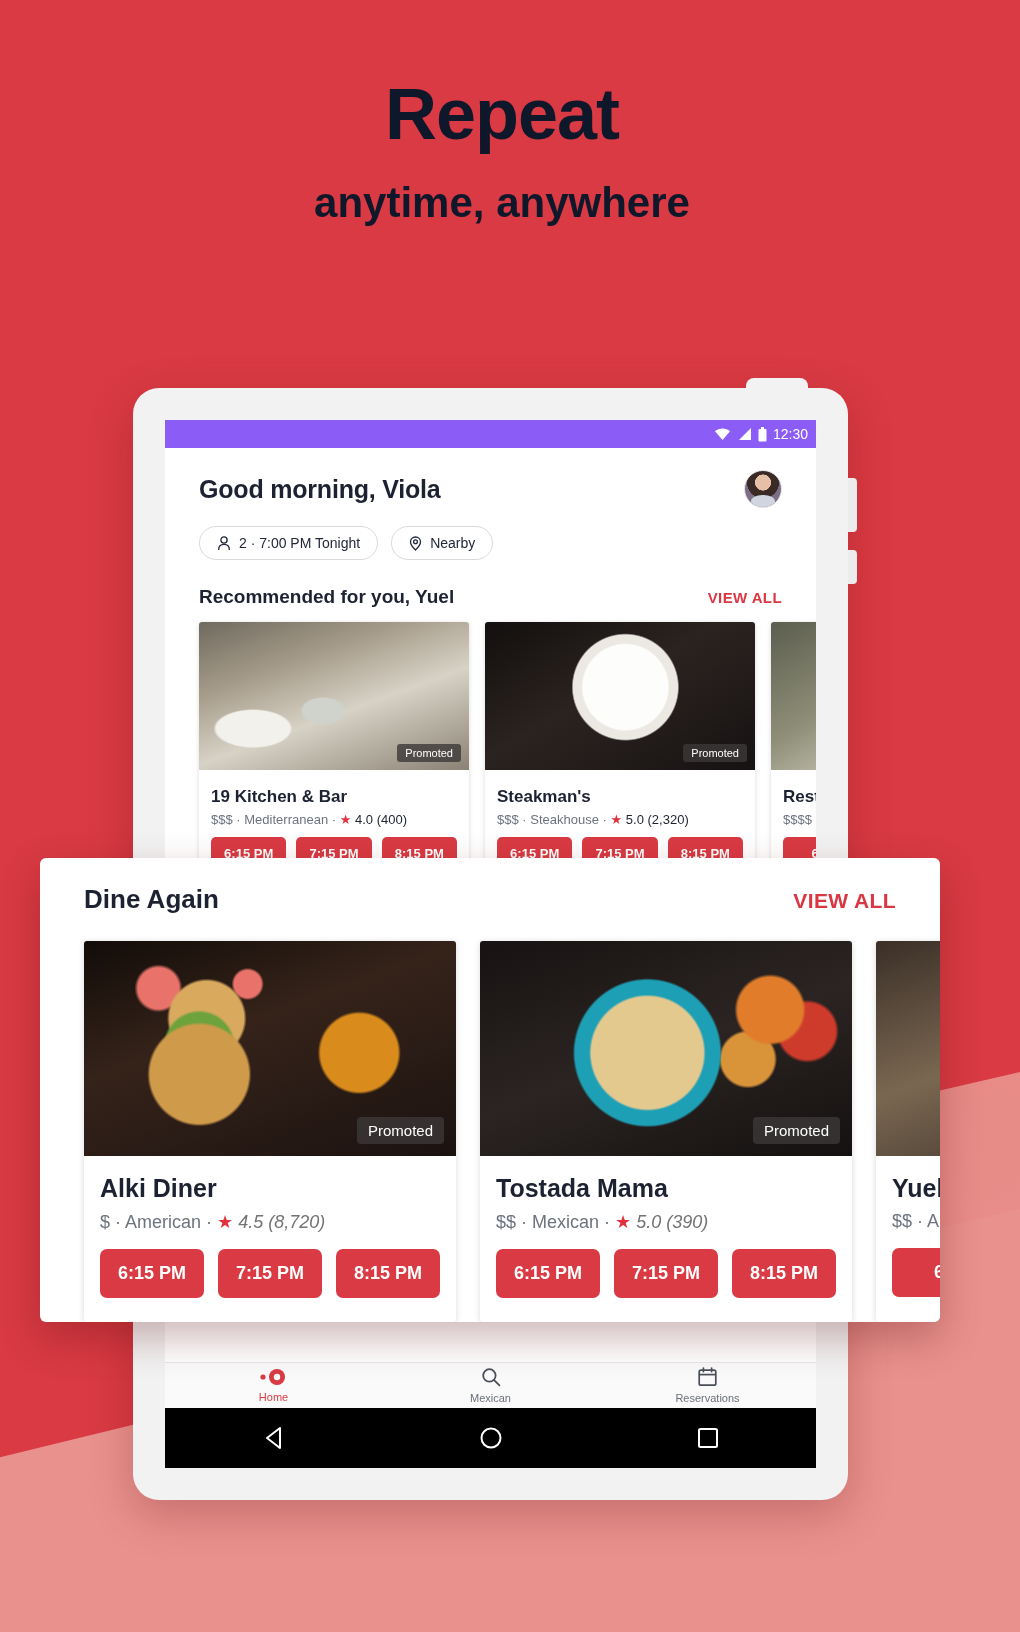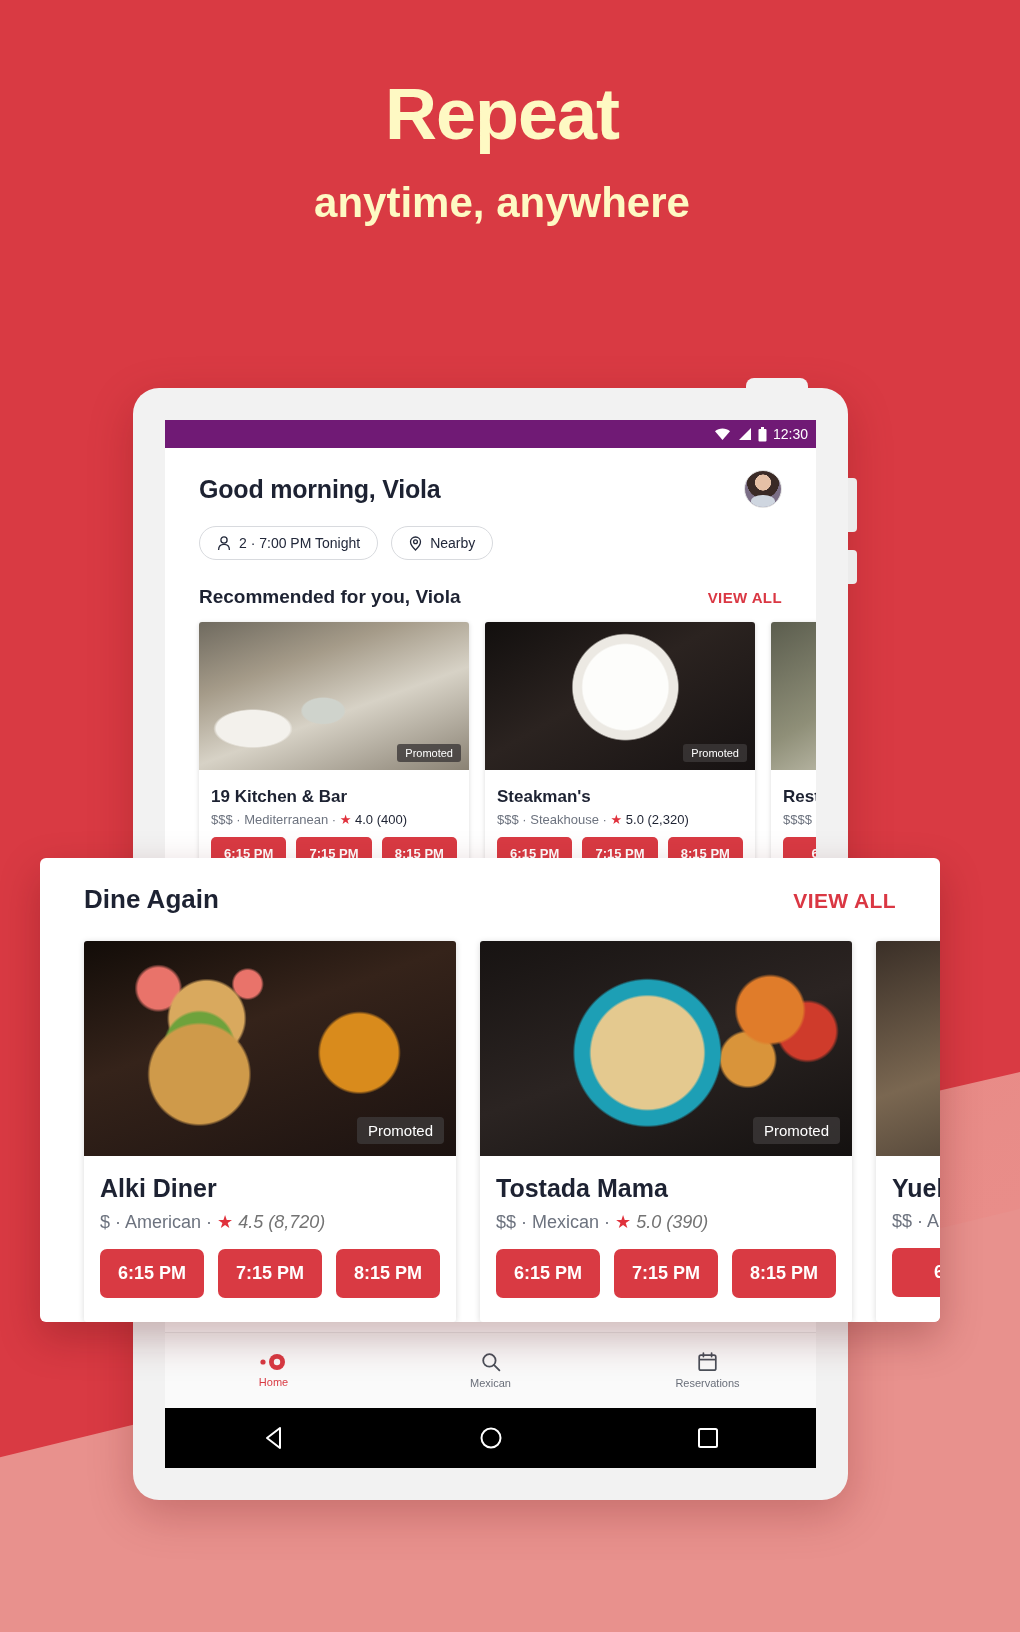"Repeat" #headline { color: #fef9c3 -> #0f172a }
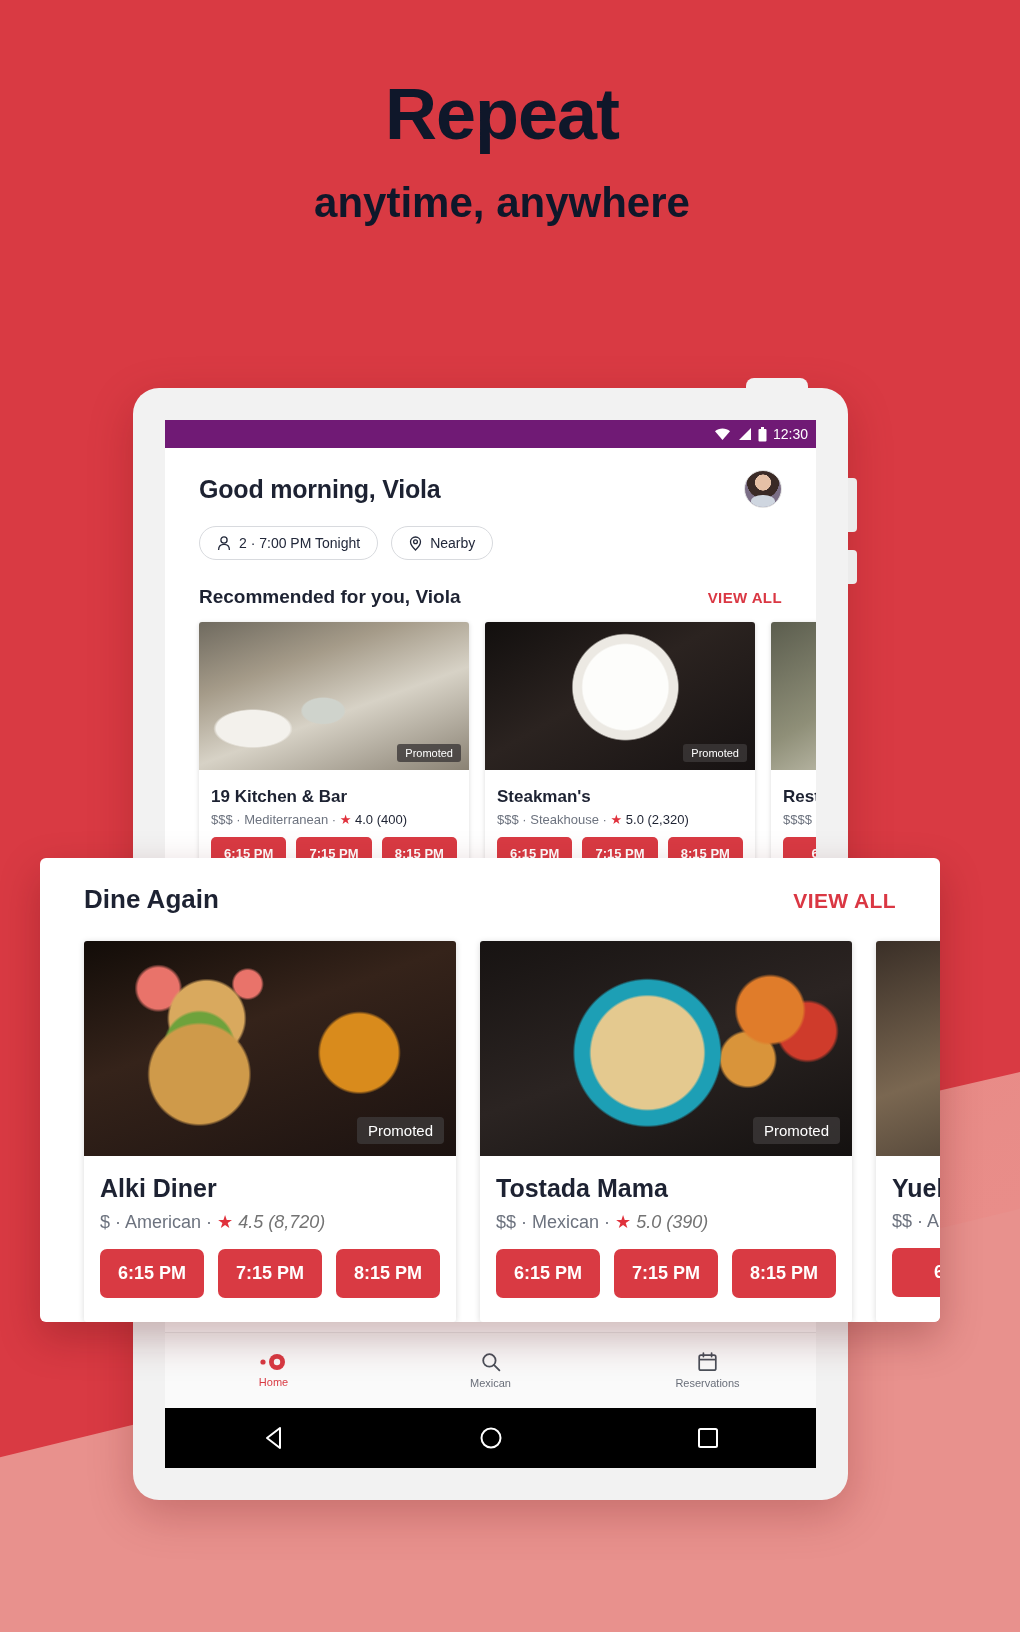"12:30" #statusbar { background: #701a75 -> #8b5cf6 }
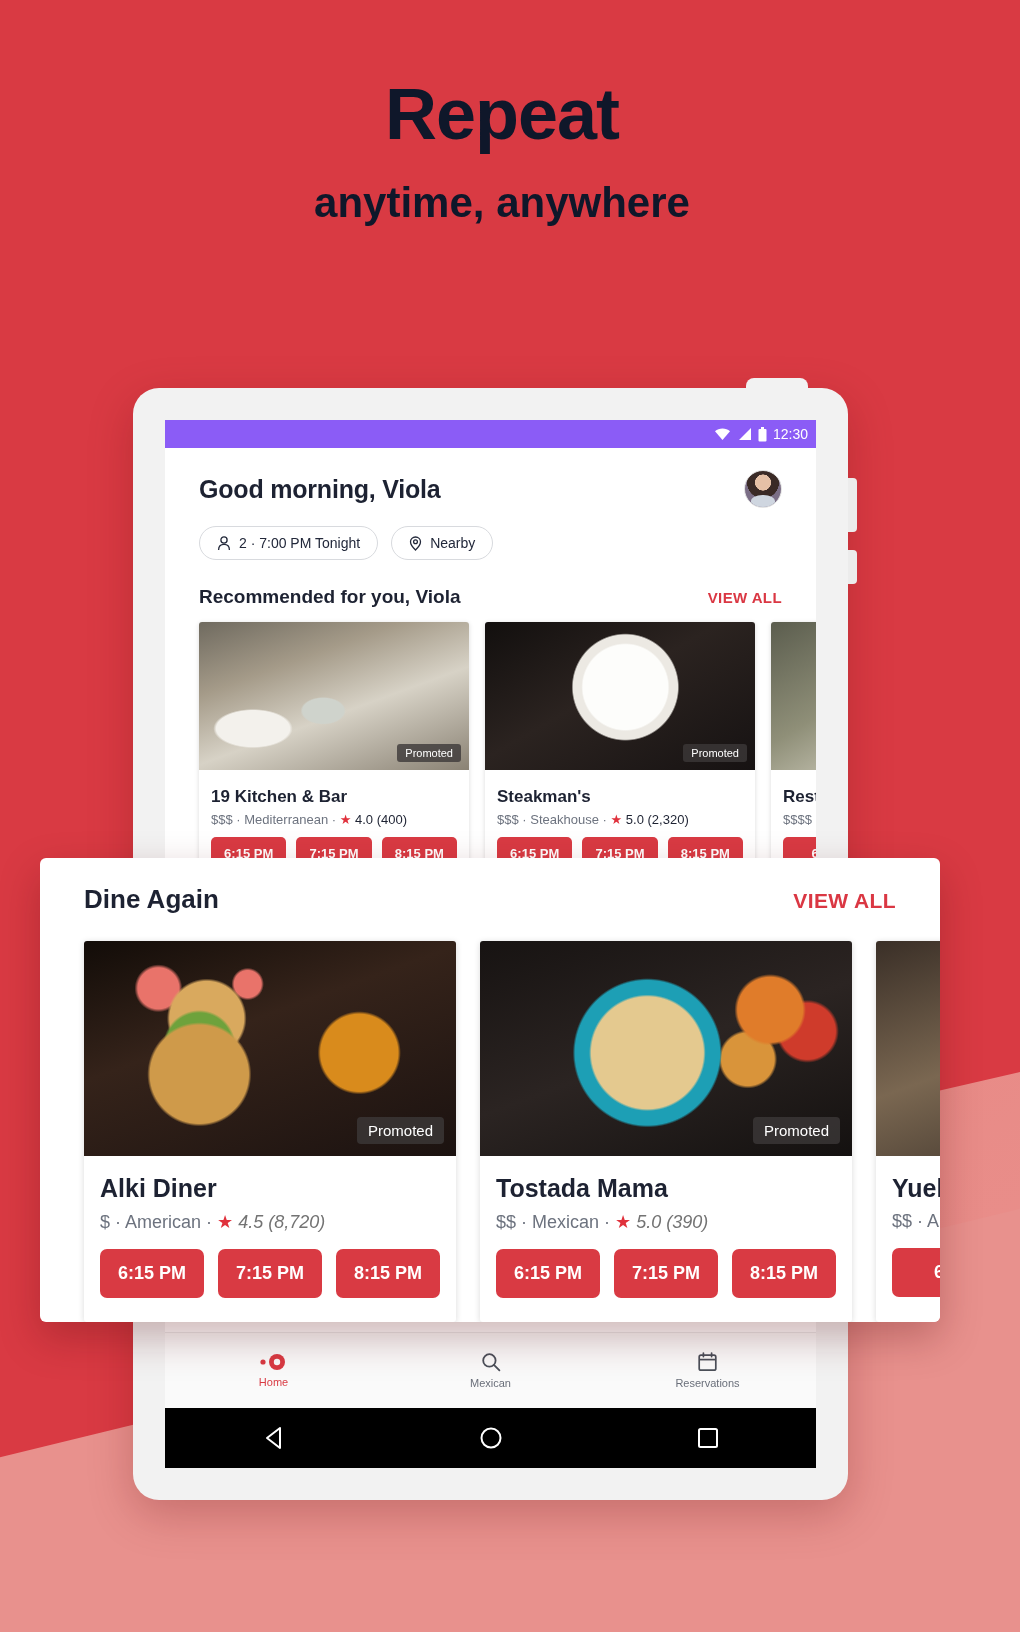"Recommended for you, Viola" div.section-title { text: Viola -> Yuel }
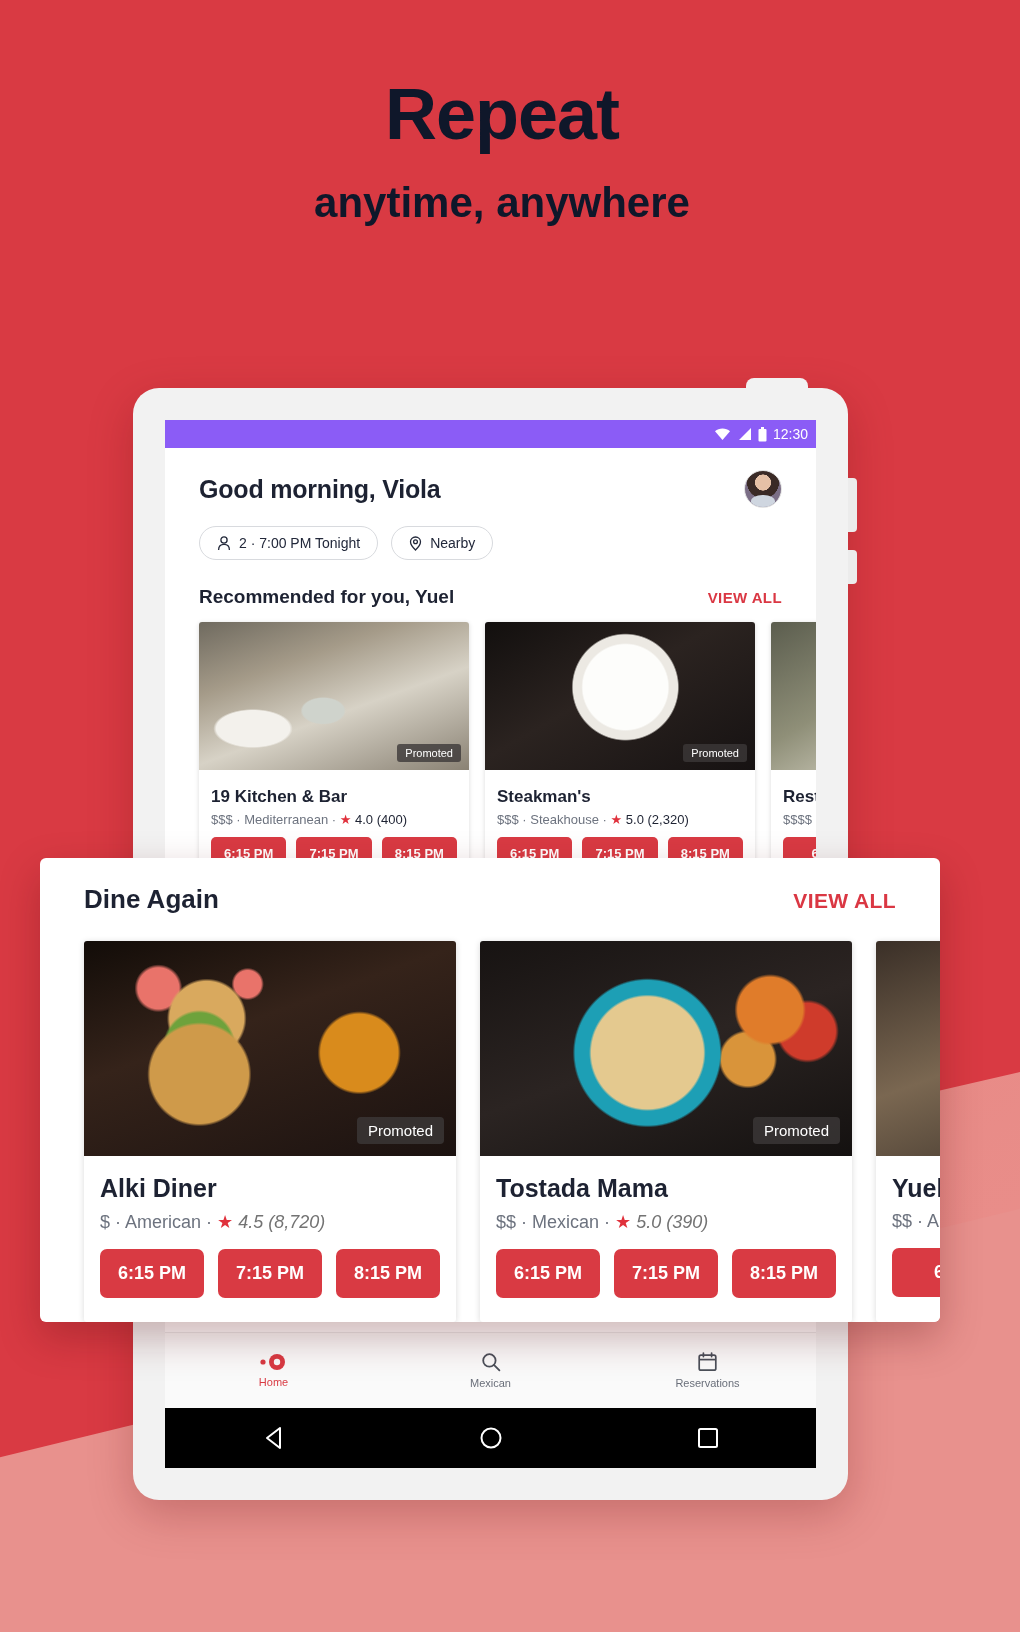"Home" #bottomnav { height: 76px -> 46px }
